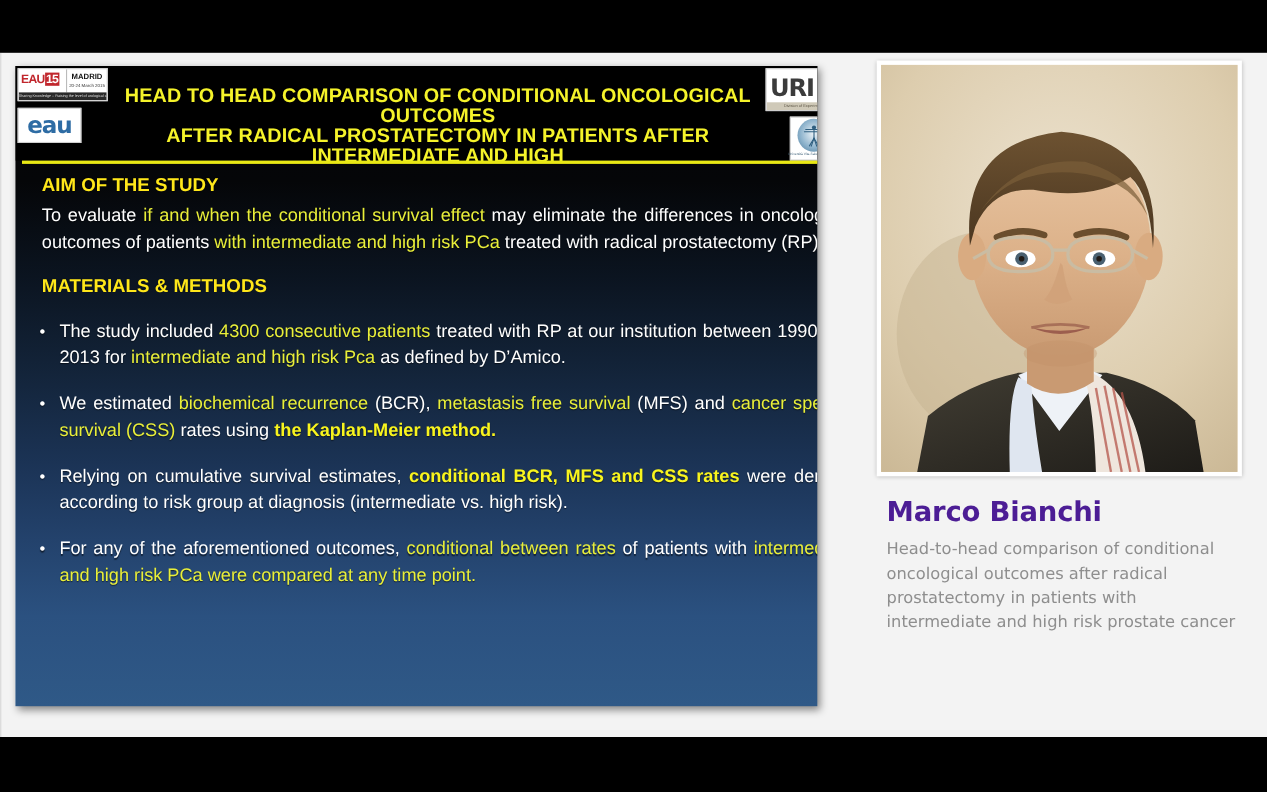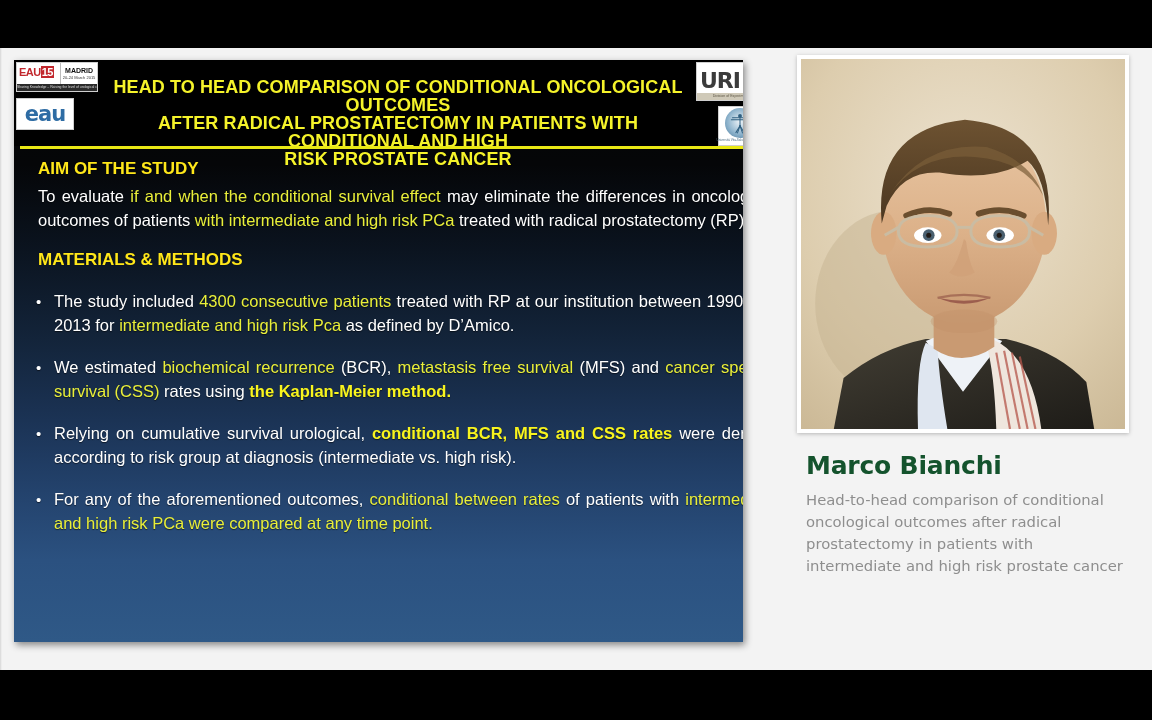"AFTER RADICAL PROSTATECTOMY IN PATIENTS" div { text: WITH CONDITIONAL -> AFTER INTERMEDIATE }
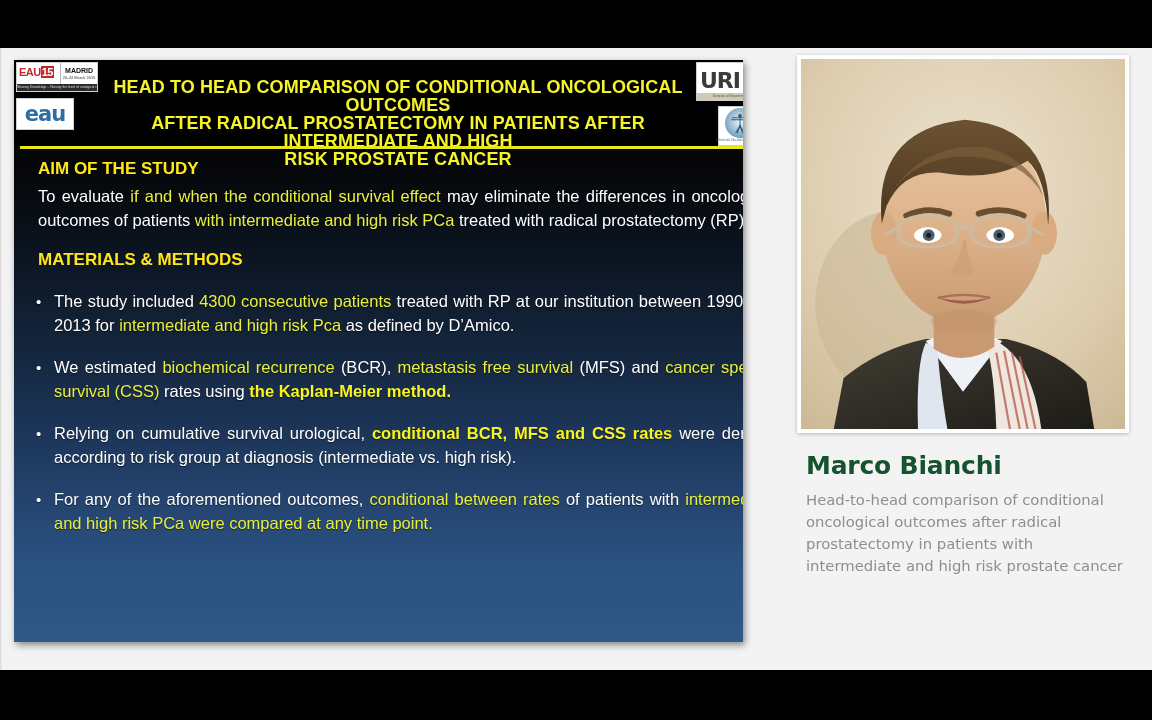"RISK PROSTATE CANCER" div { html: <div>RISK PROSTATE CANCER</div> -> none }
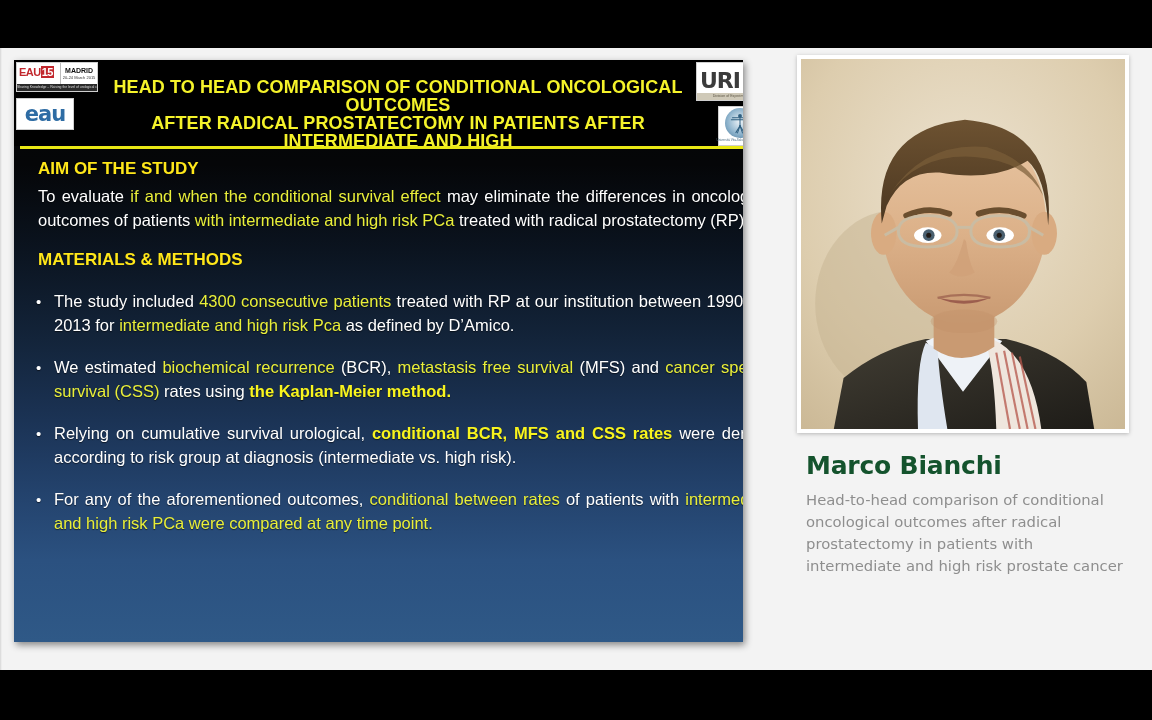"Relying on cumulative survival" span { text: urological -> estimates }
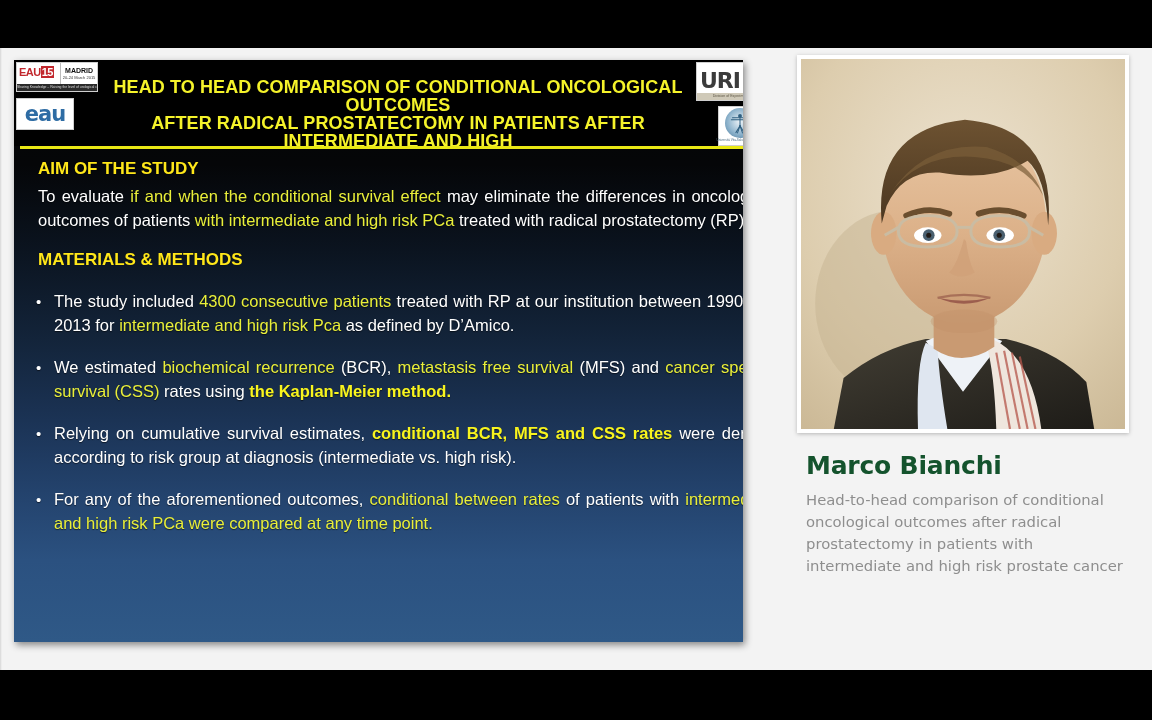"Marco Bianchi" #author-name { color: #14532d -> #4c1d95 }
